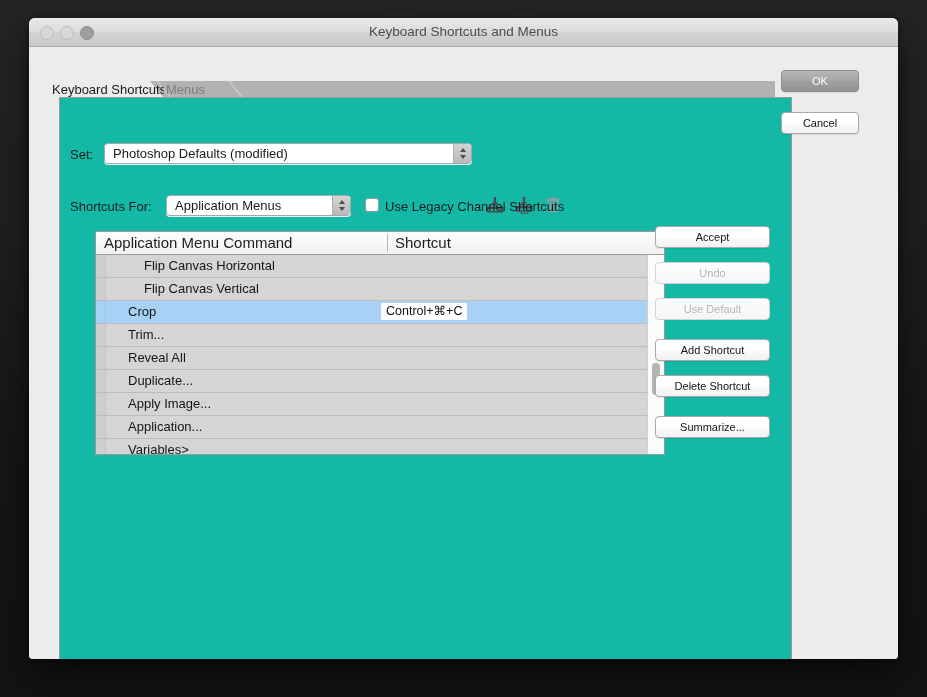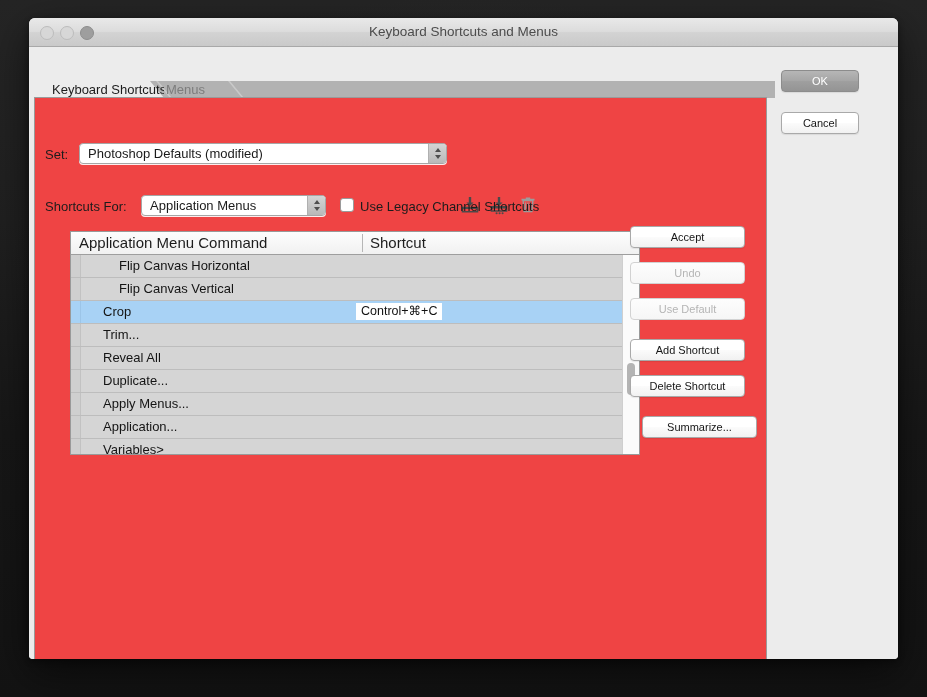"Set:" #panel { background: #ef4444 -> #14b8a6; left: 5px -> 30px }
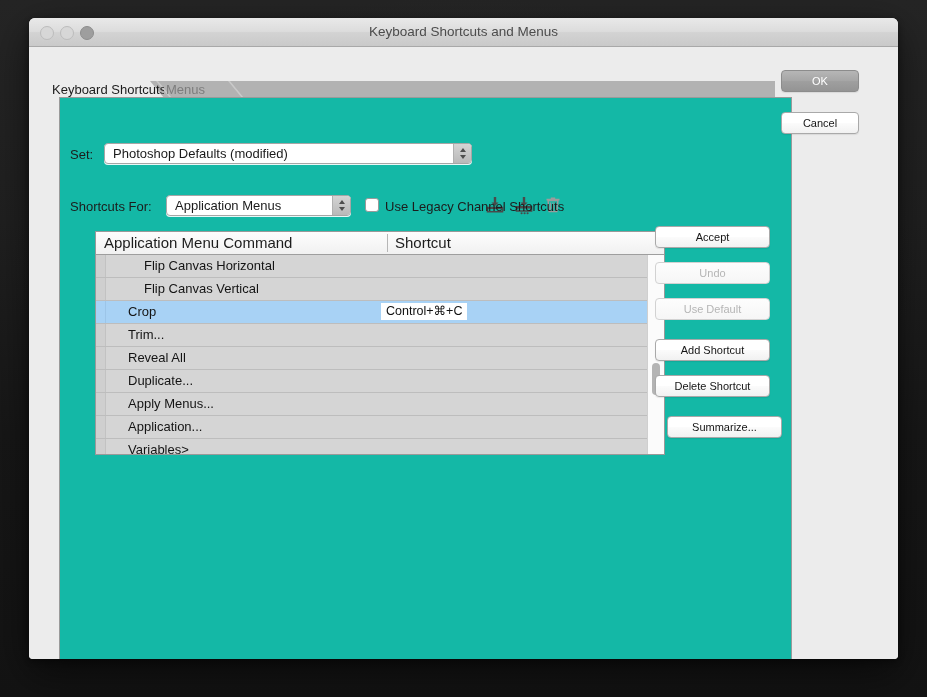"Apply Menus..." div.cmd { text: Menus -> Image }
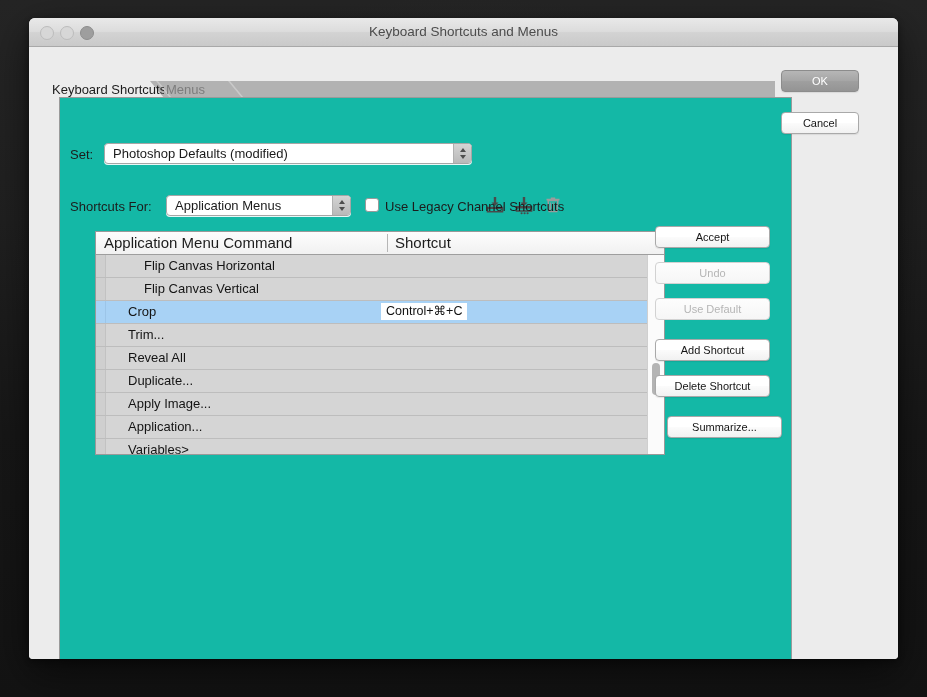"Summarize..." button.btn { margin-left: 12px -> none }
